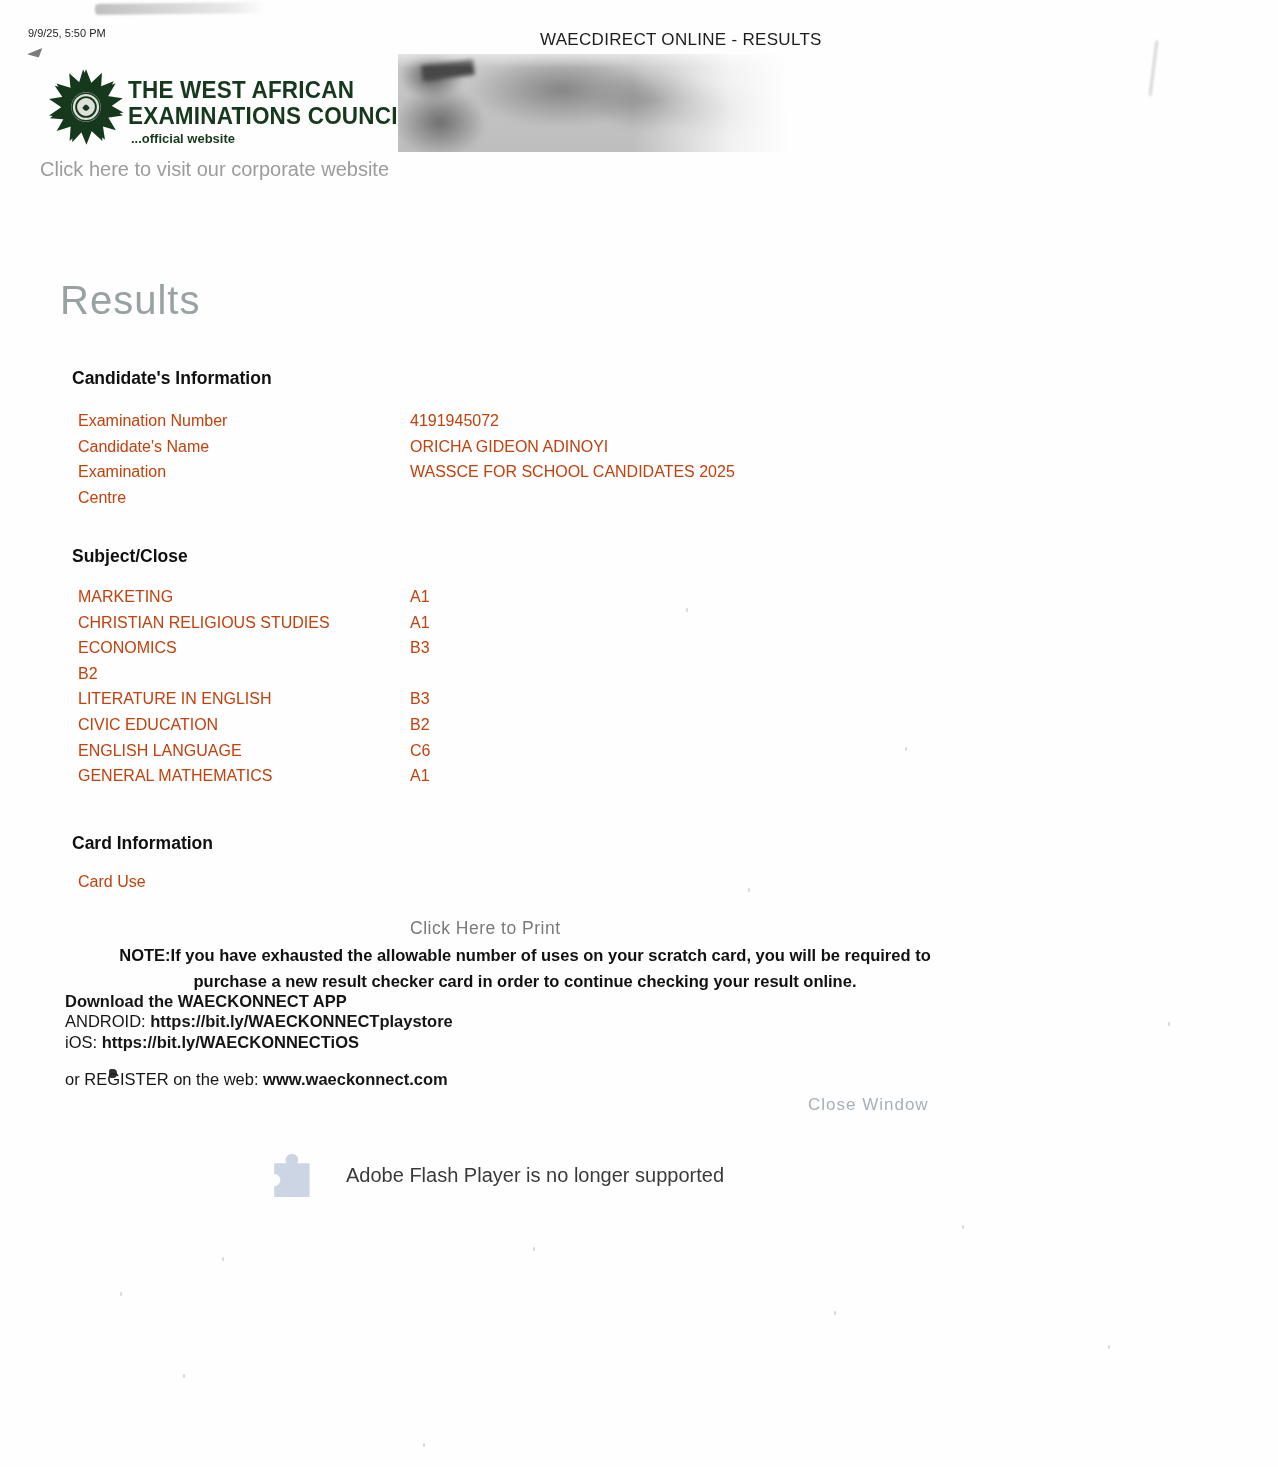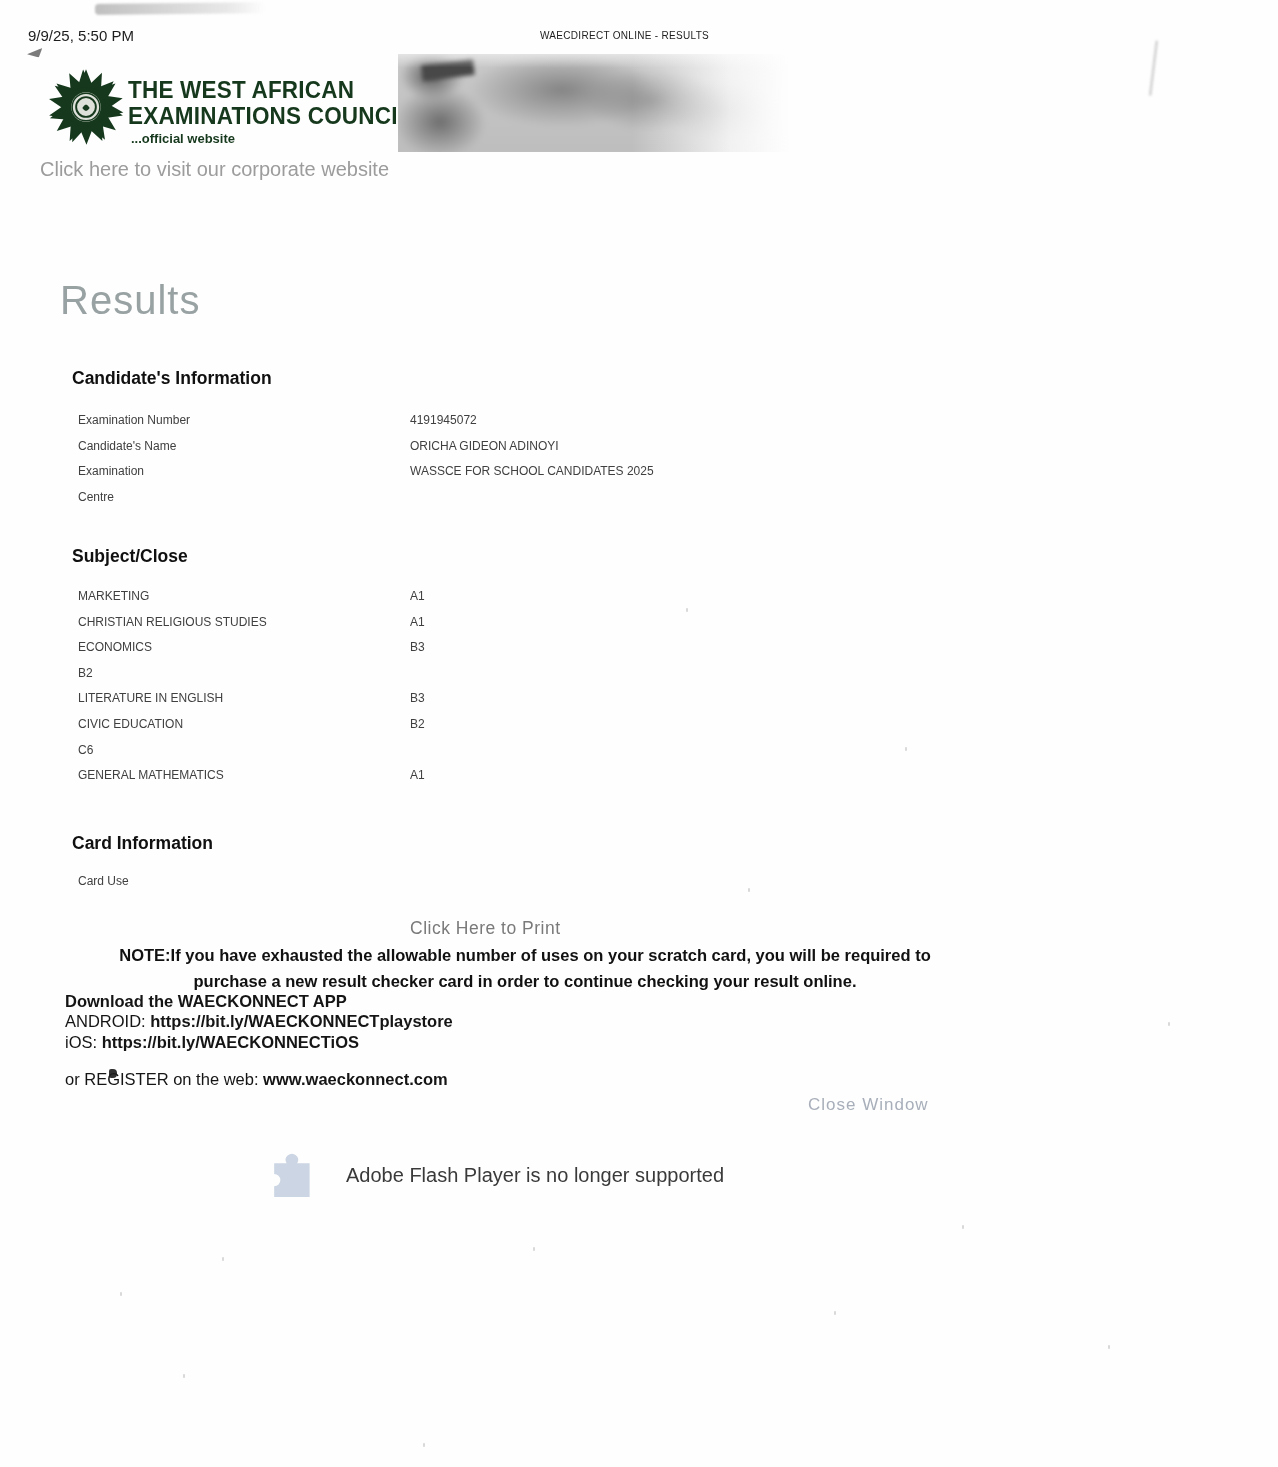"9/9/25, 5:50 PM" .datetime { font-size: 15px -> 11px }
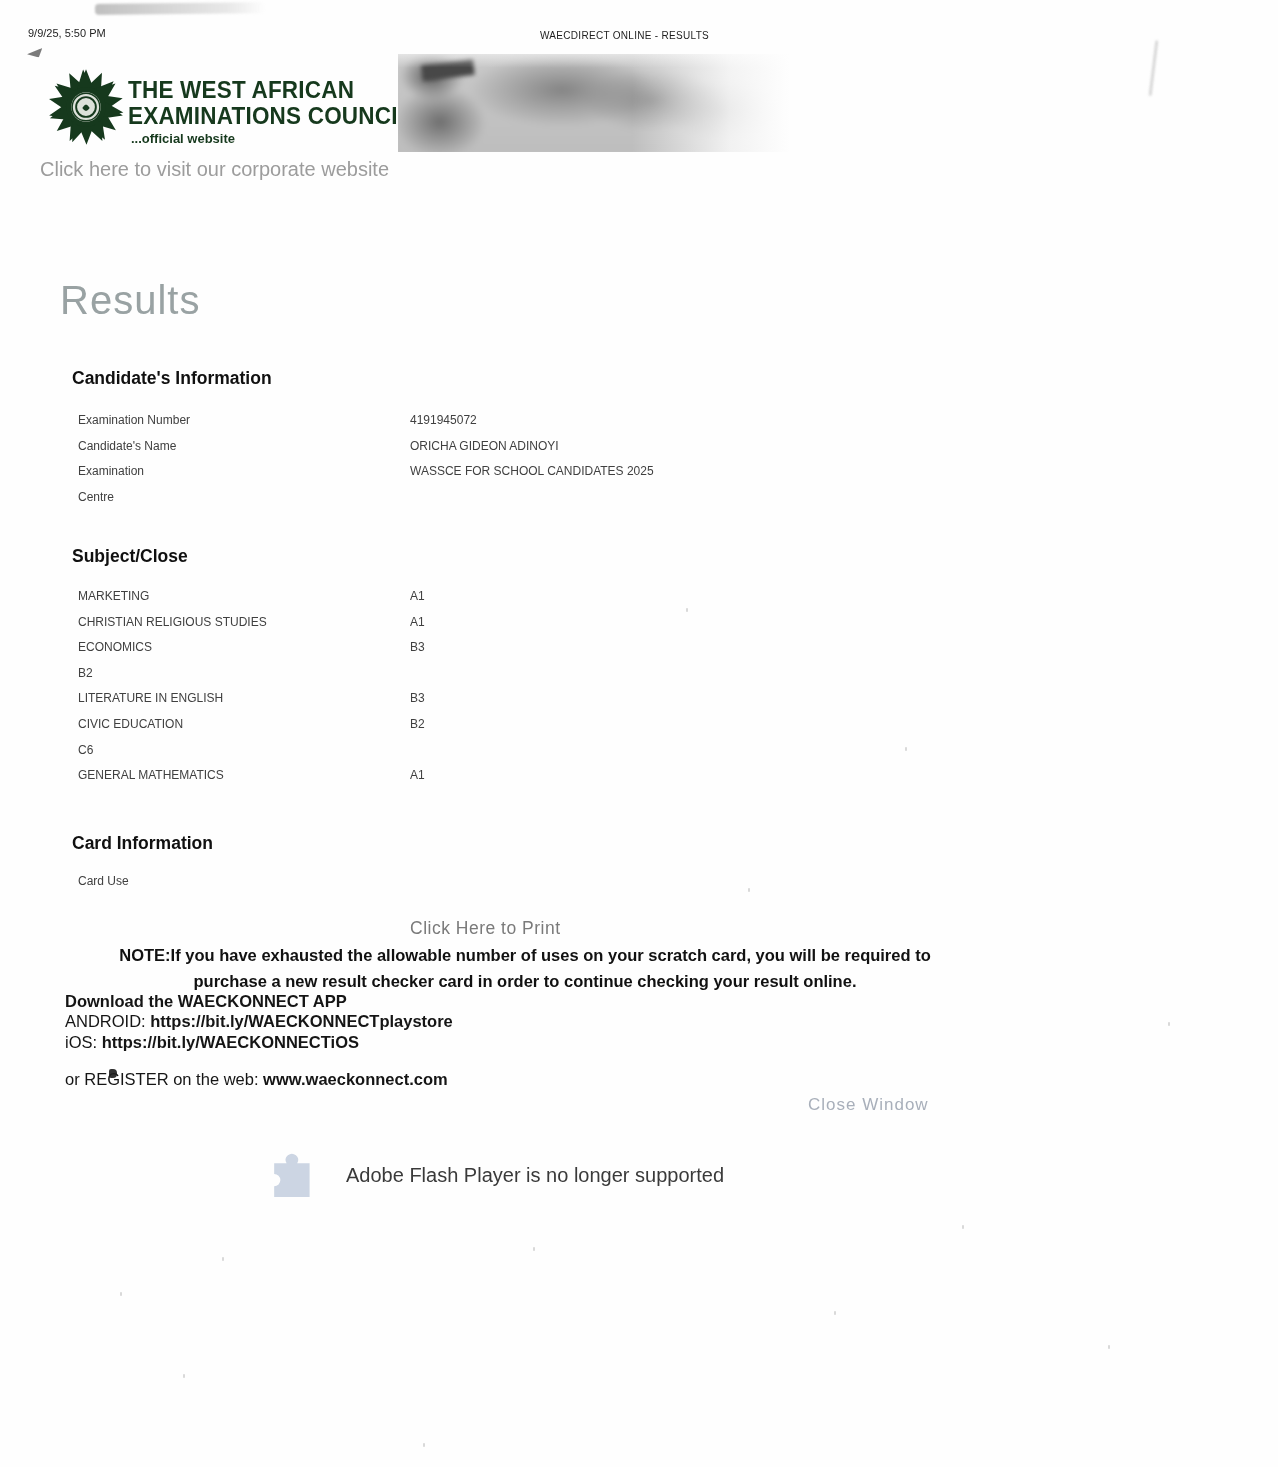"WAECDIRECT ONLINE - RESULTS" .doc-title { font-size: 10px -> 17px }
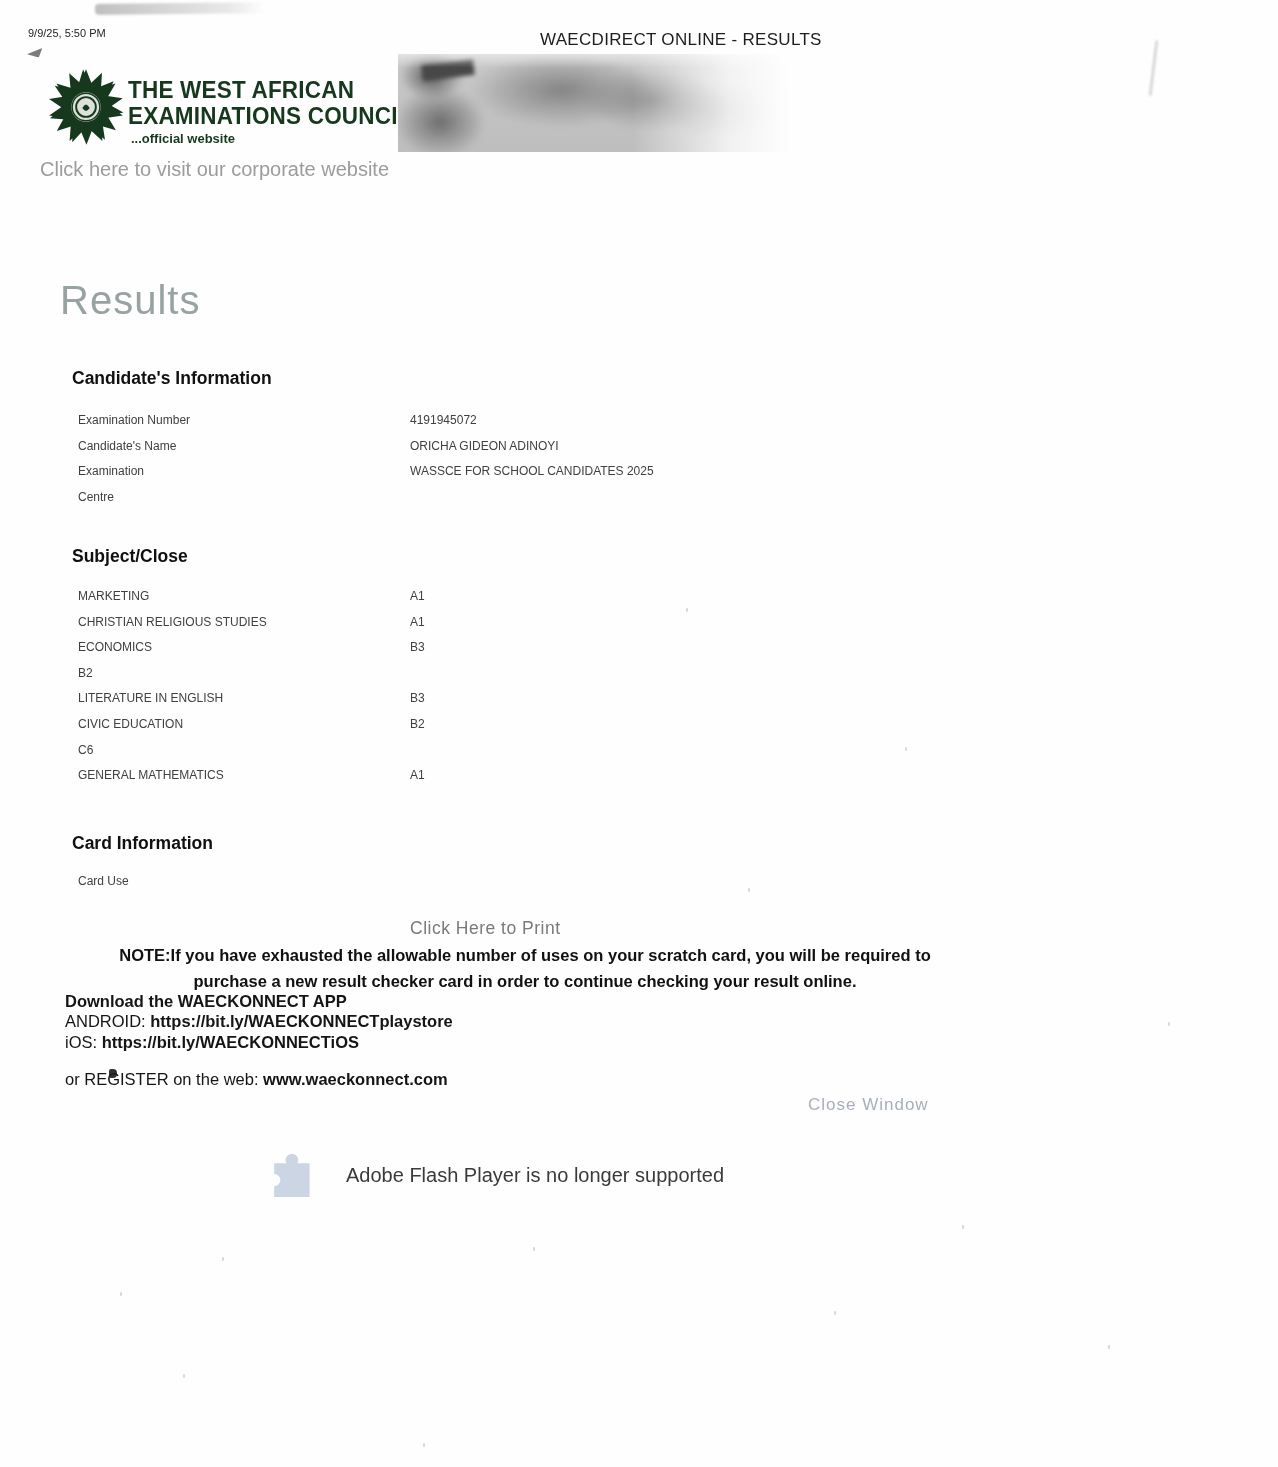"Examination Number" .rows { color: #404040 -> #c2410c; font-size: 12px -> 16px }
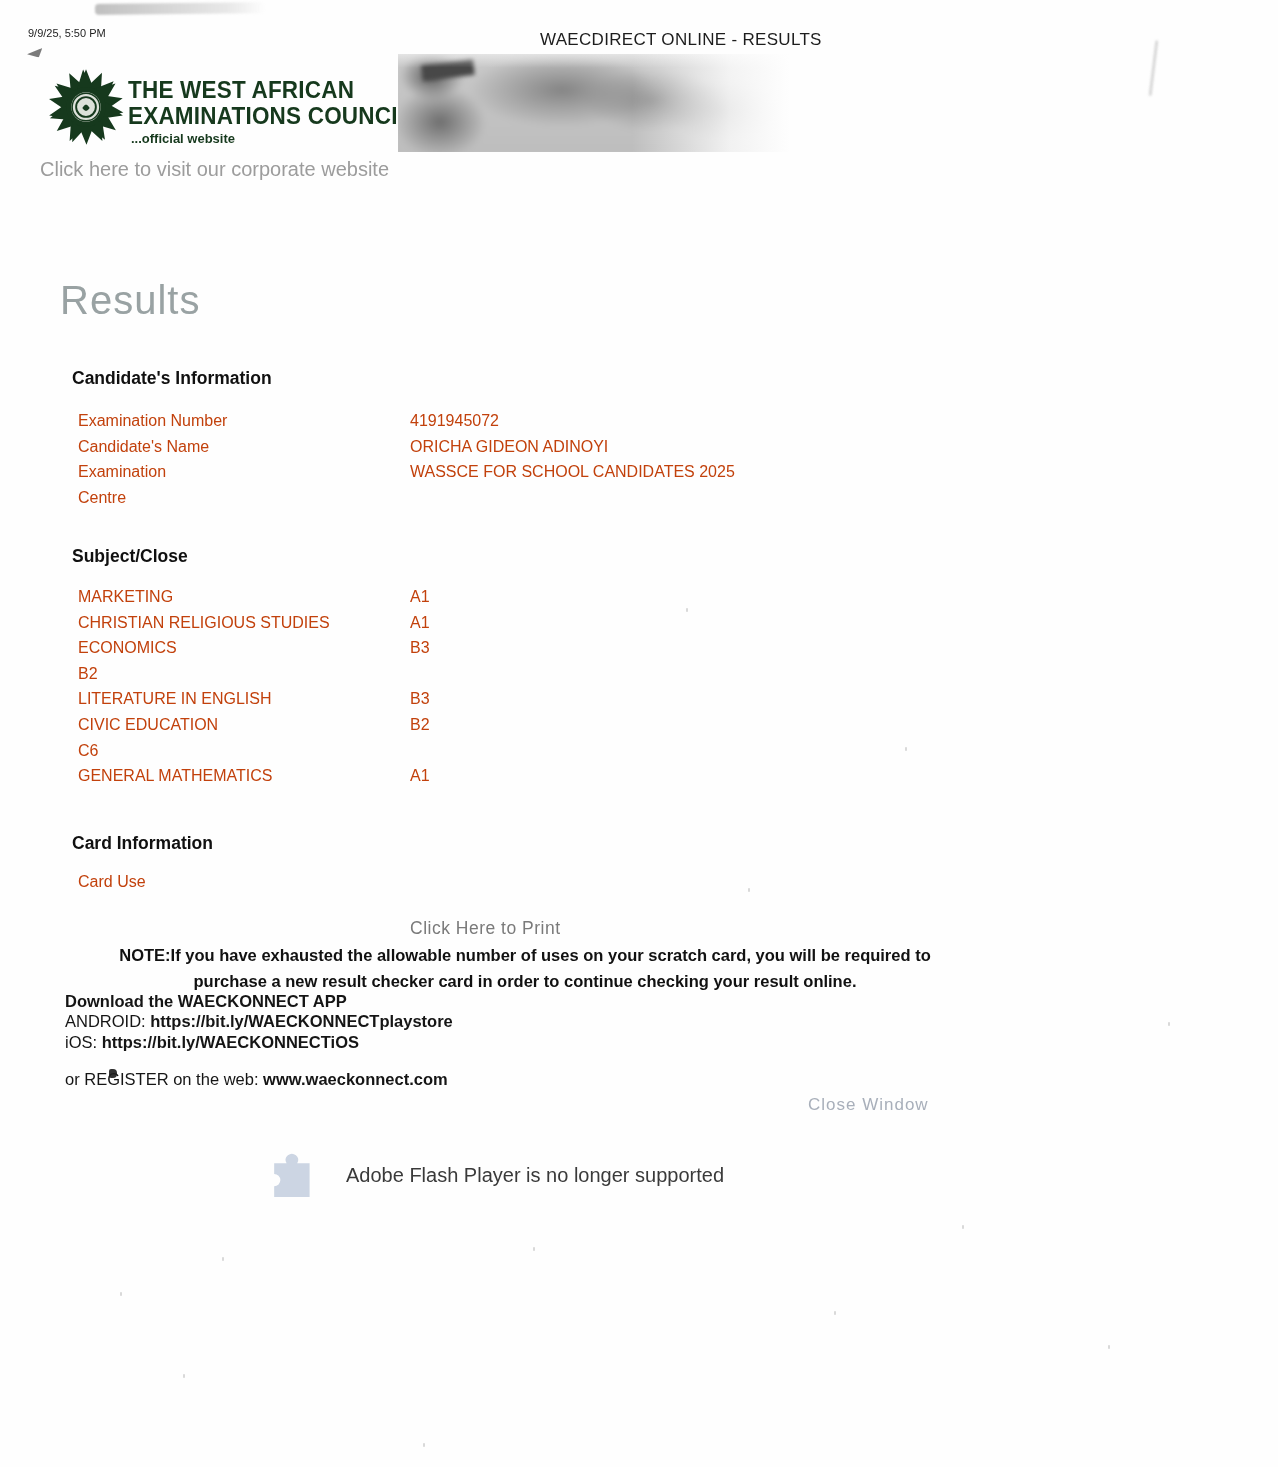"ENGLISH LANGUAGE" span.lbl { html: none -> <span>ENGLISH LANGUAGE</span> }
